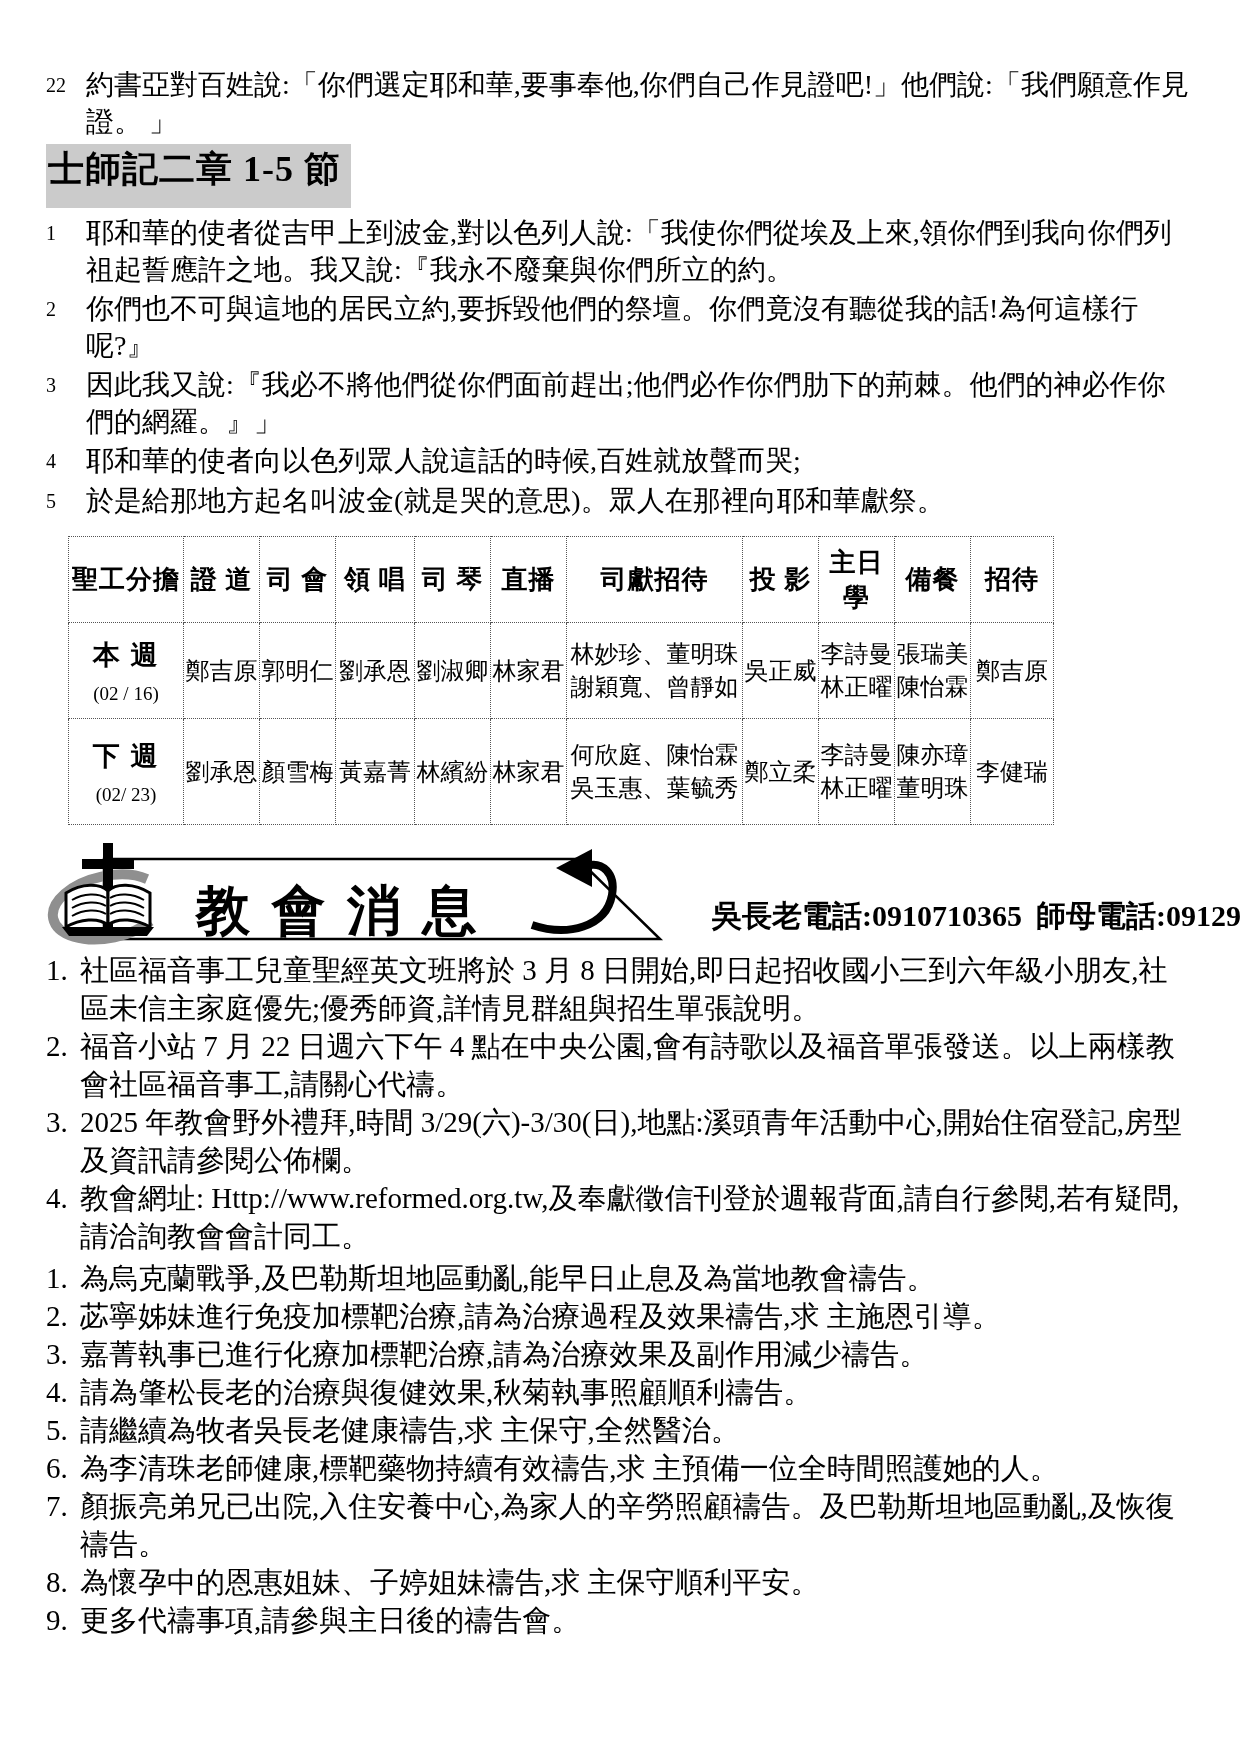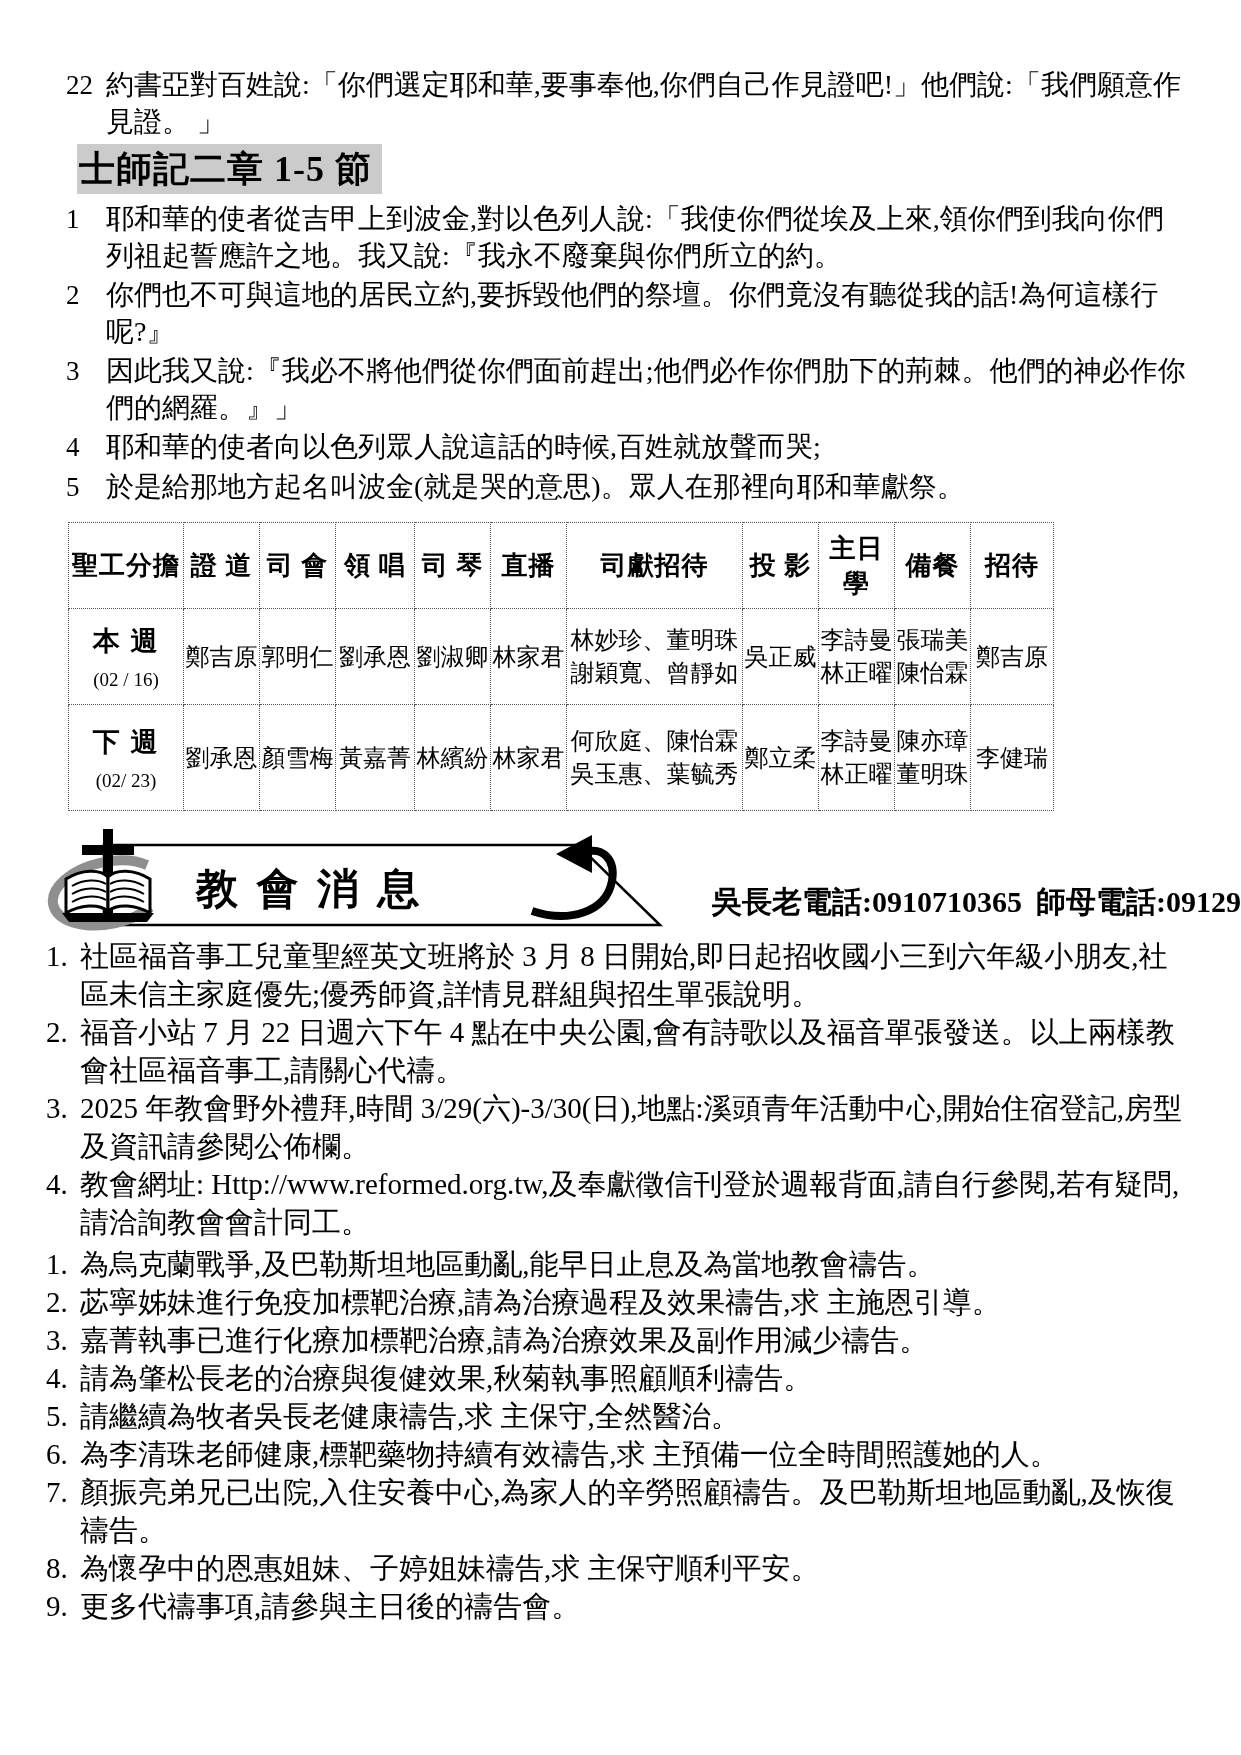"22" .vnum { font-size: 27px -> 20px; margin-left: 20px -> none }
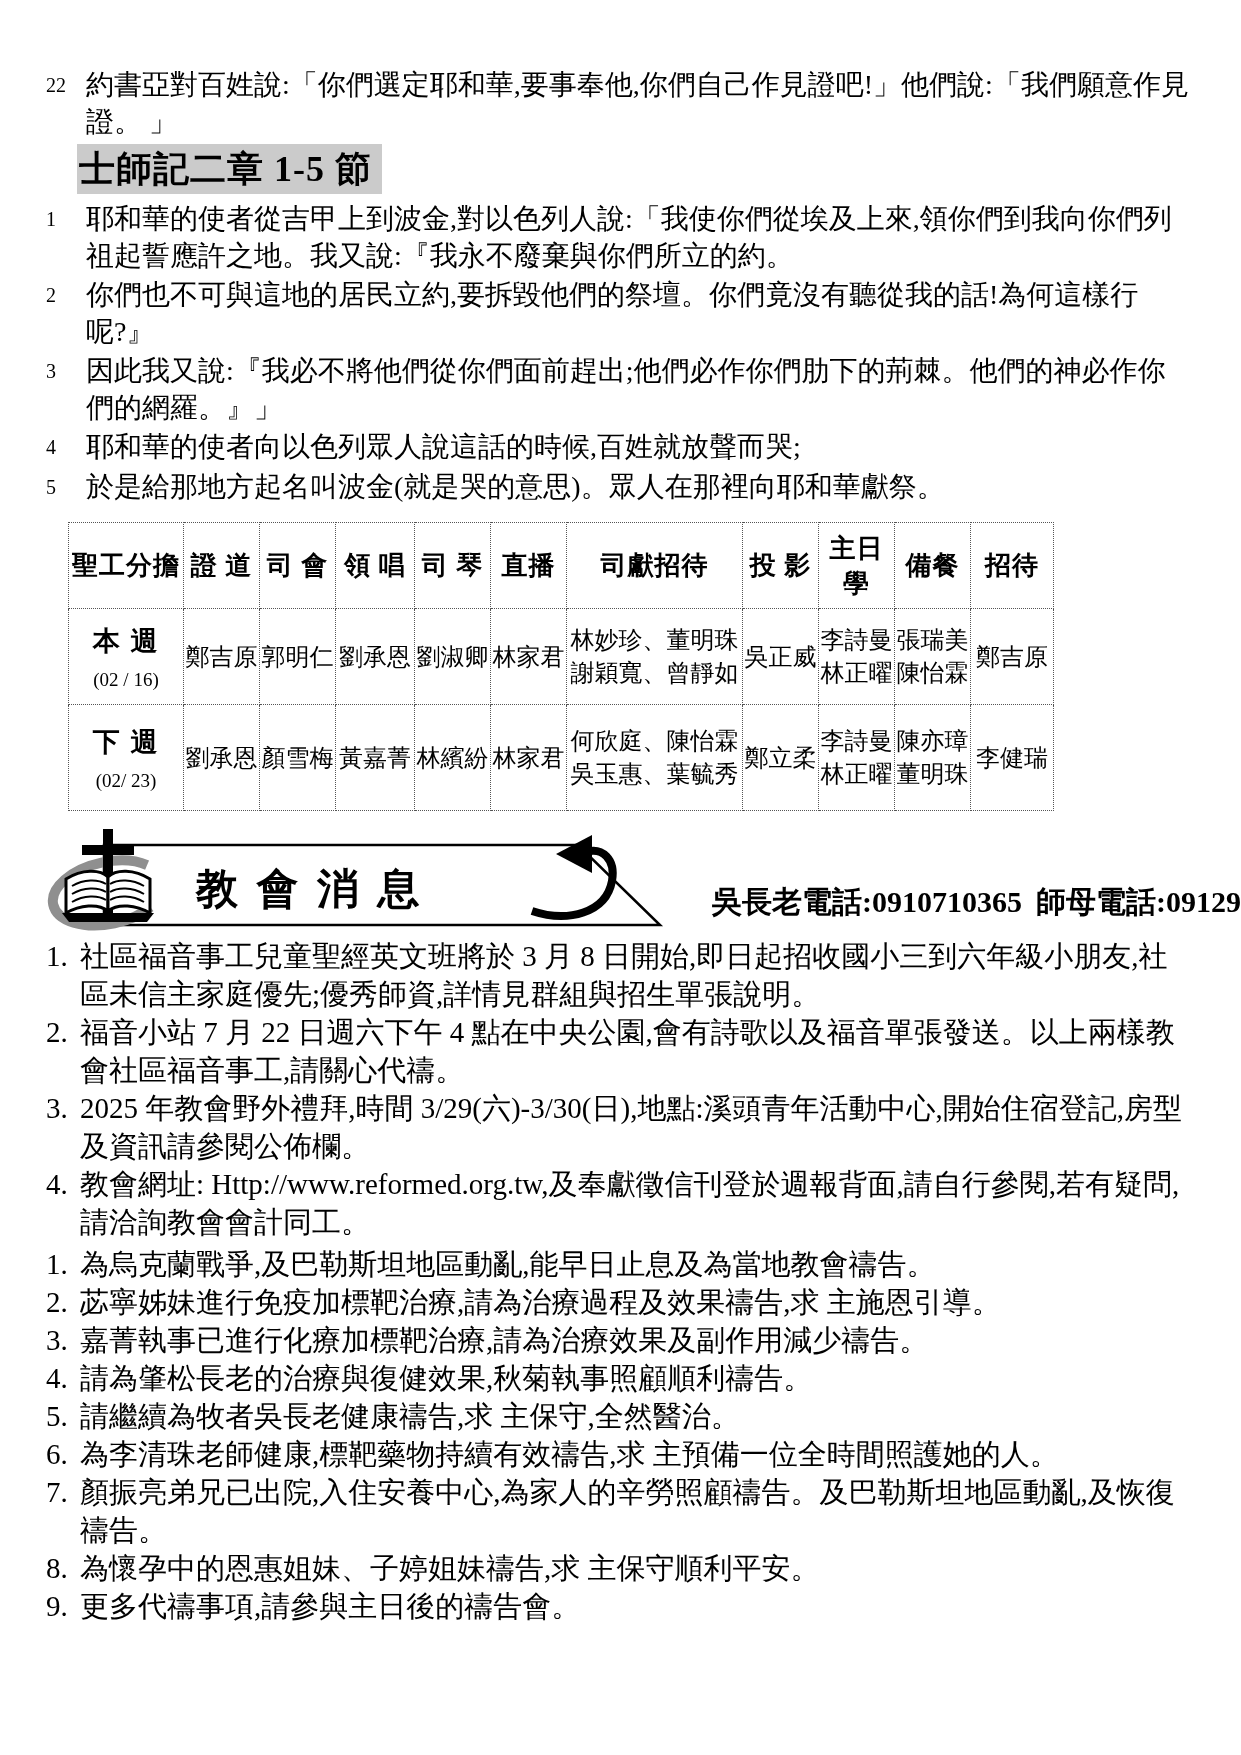"士師記二章 1-5 節" .judges-heading { margin-left: 31px -> none; padding: 1px 10px 0 2px -> 1px 10px 14px 2px }
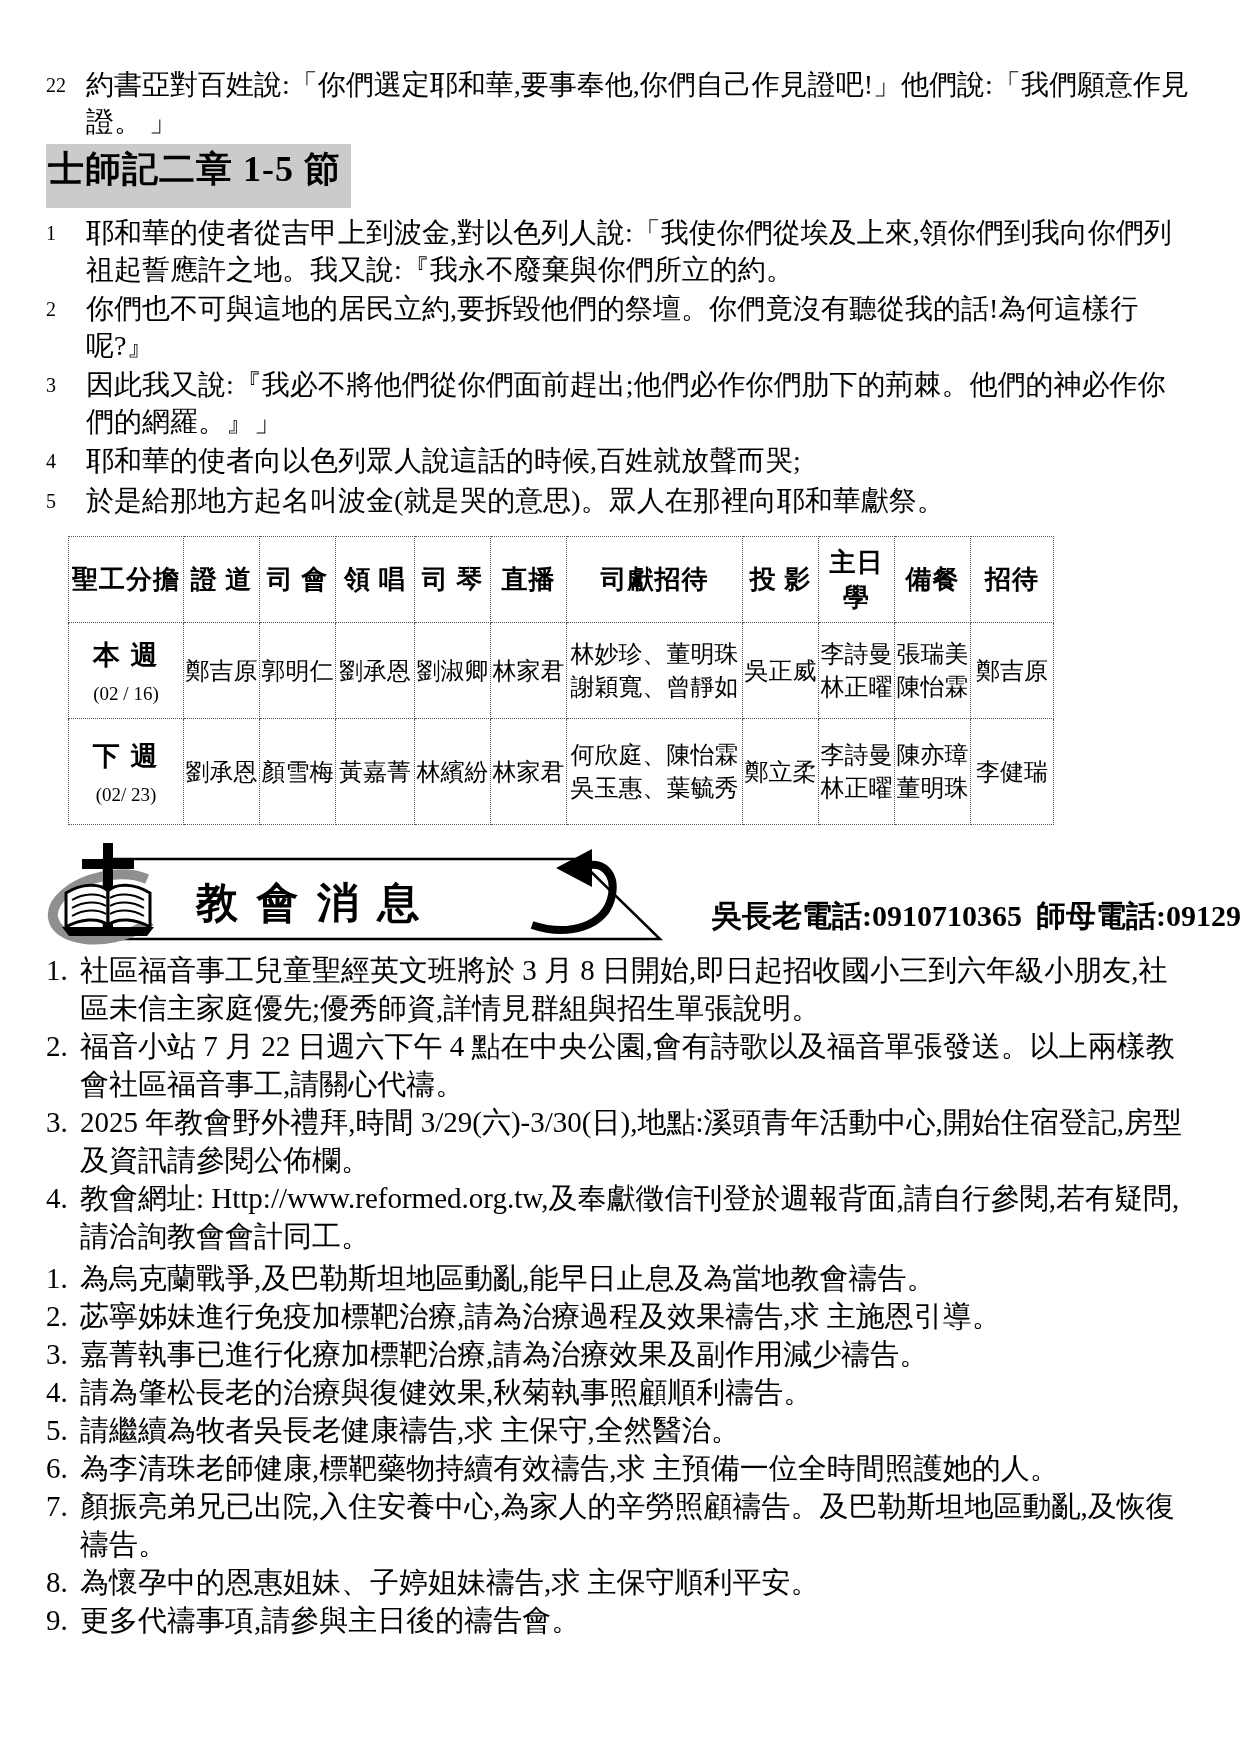"教 會 消 息" .banner-title { font-size: 42px -> 54px }
